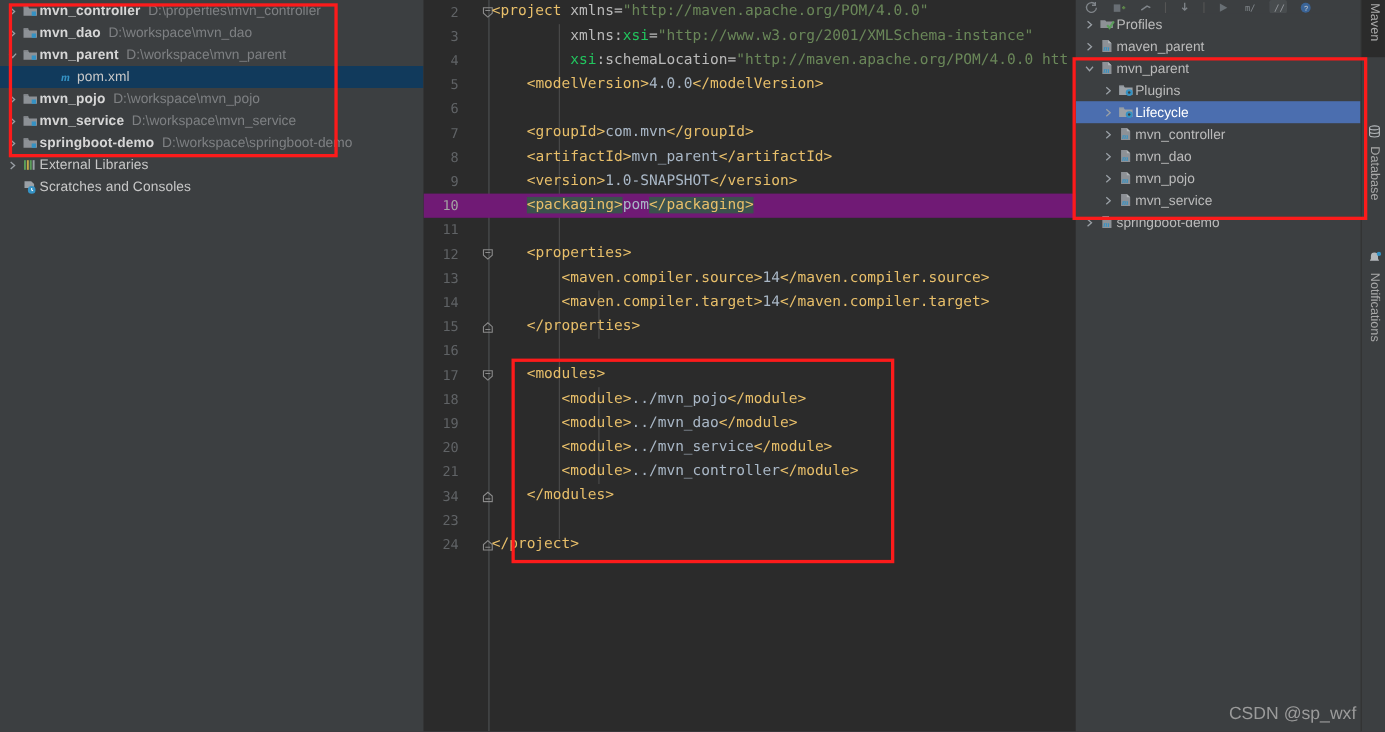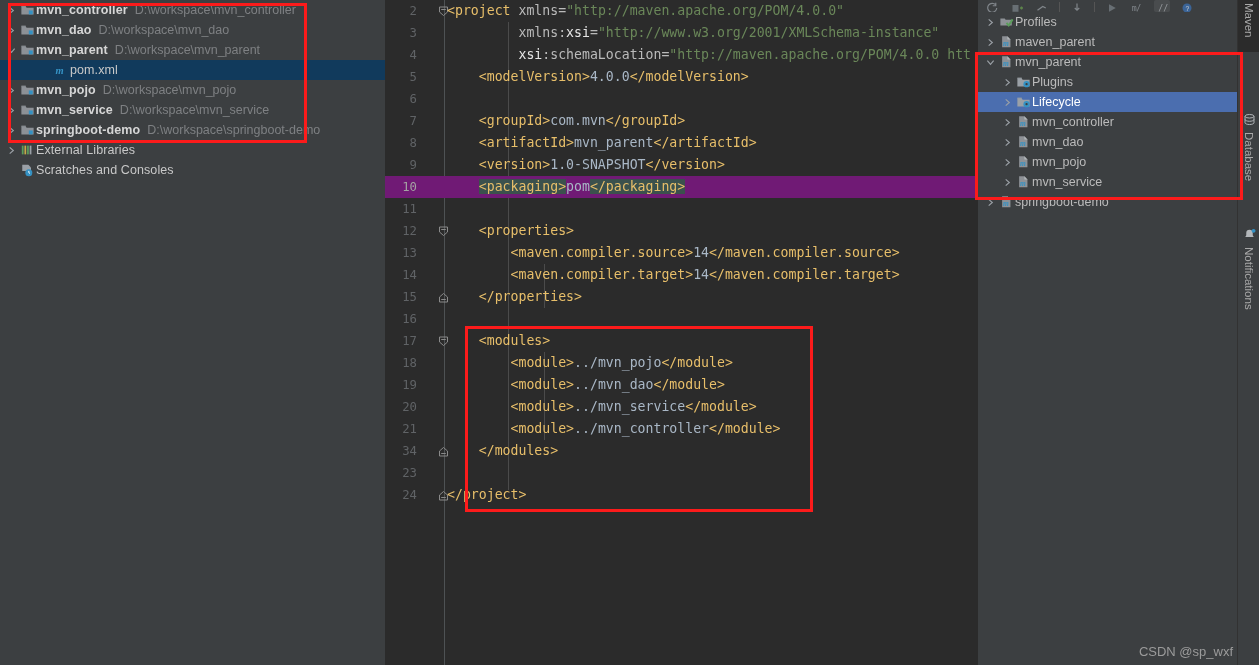"D:\workspace\mvn_controller" span.node-path { text: workspace -> properties }
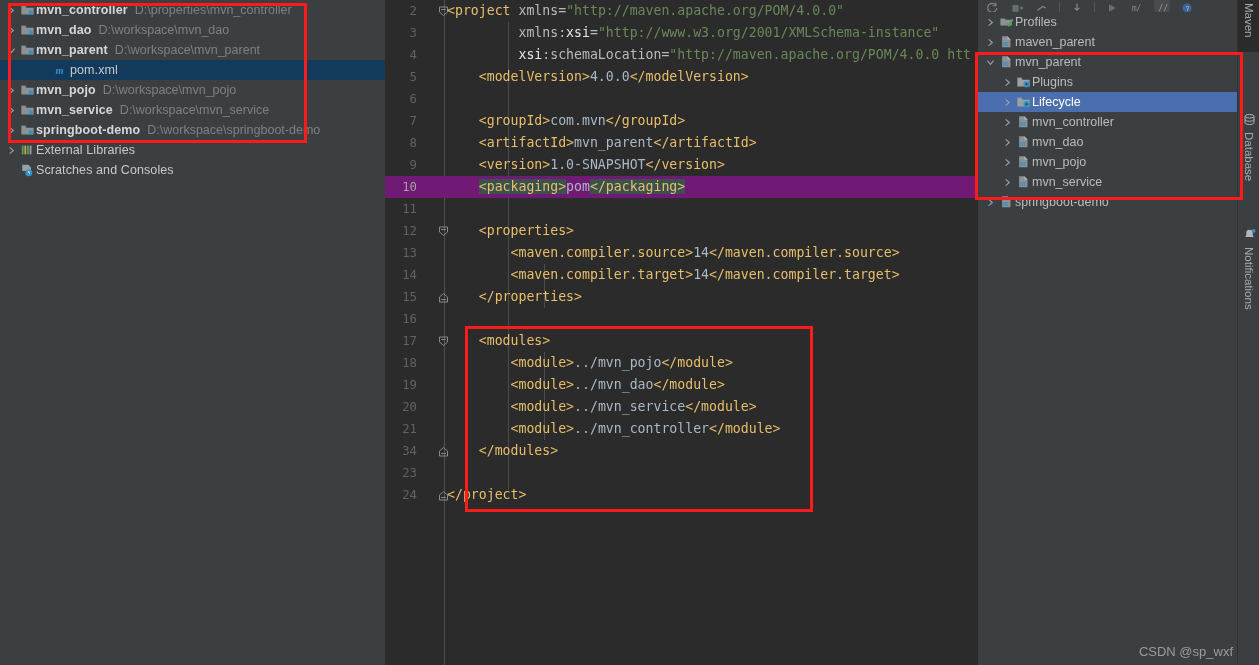"xsi" .ns { color: #e5e5e5 -> #22c55e }
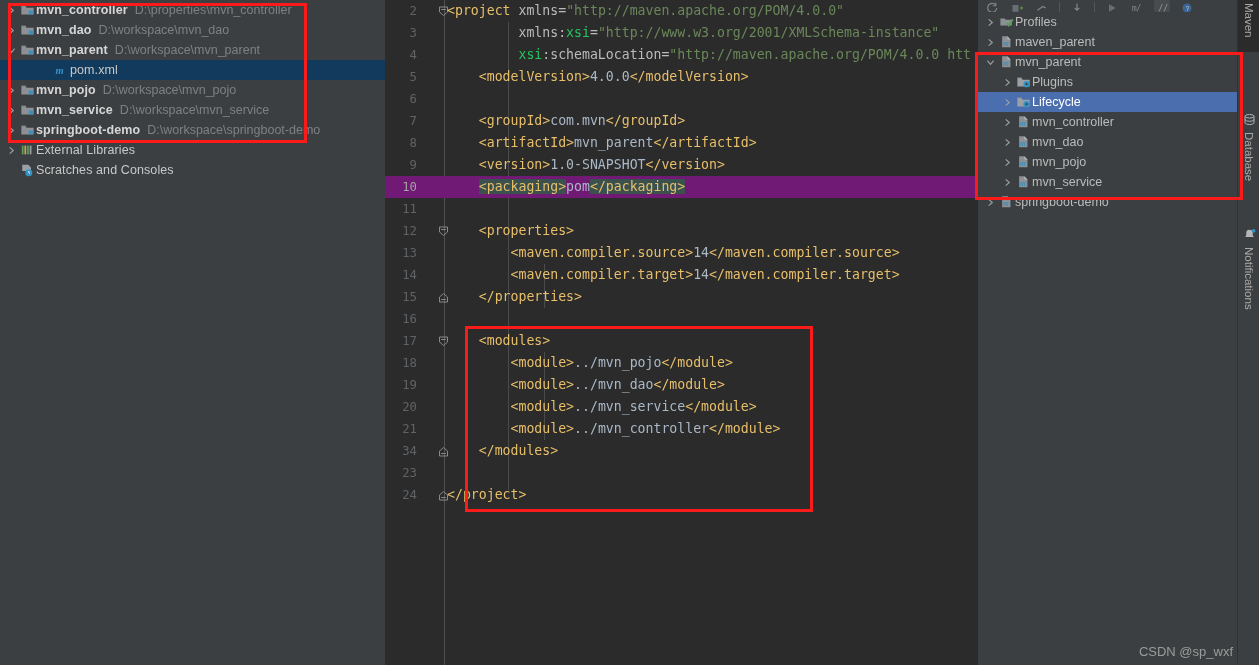"CSDN @sp_wxf" #watermark { font-size: 13px -> 16px }
